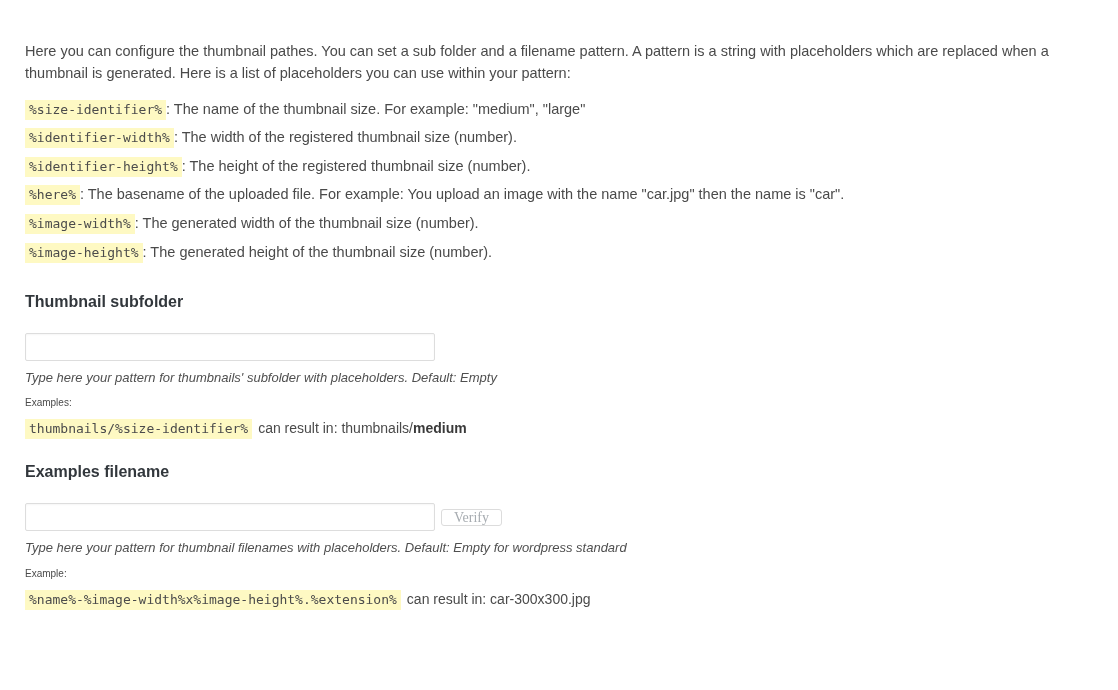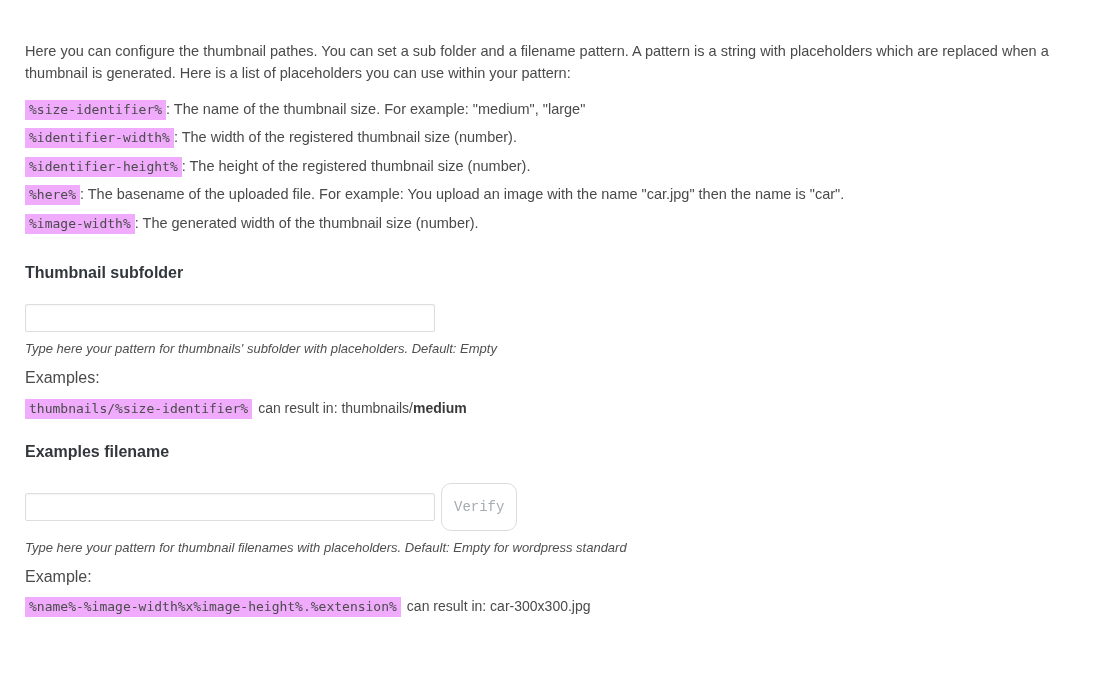"%size-identifier%" code, .code { background: #f0abfc -> #fef9c3 }
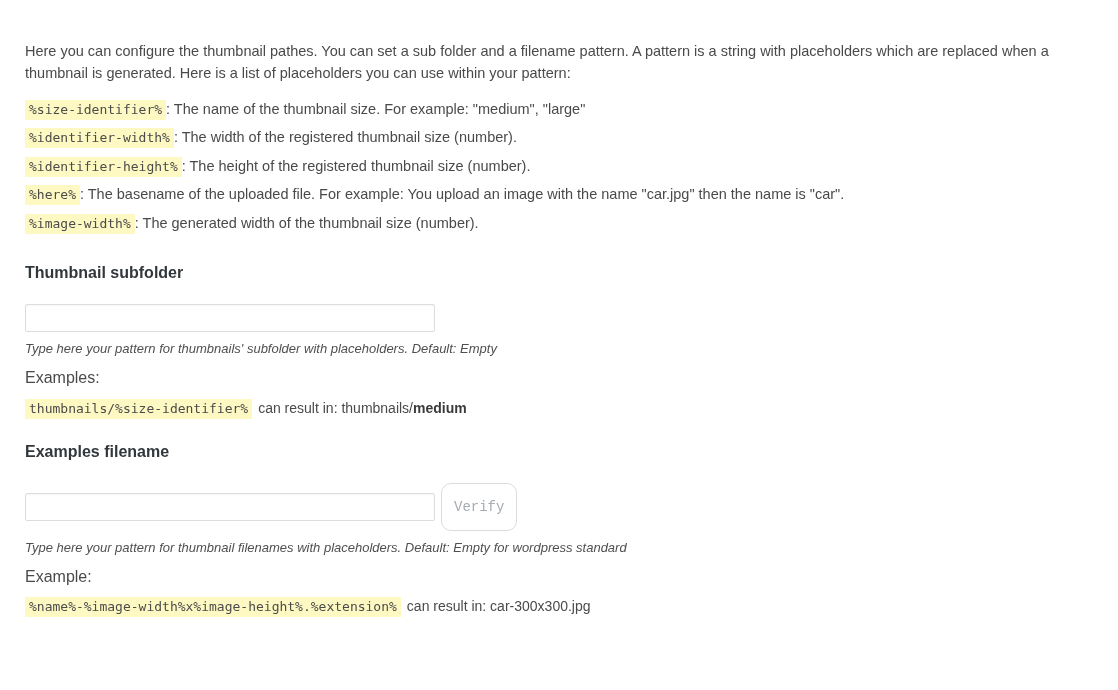"%image-height% : The generated height" li.ph-item { html: none -> <li> <code>%image-height%</code><span>: The generated height of the thumbnail size (number).</span> </li> }
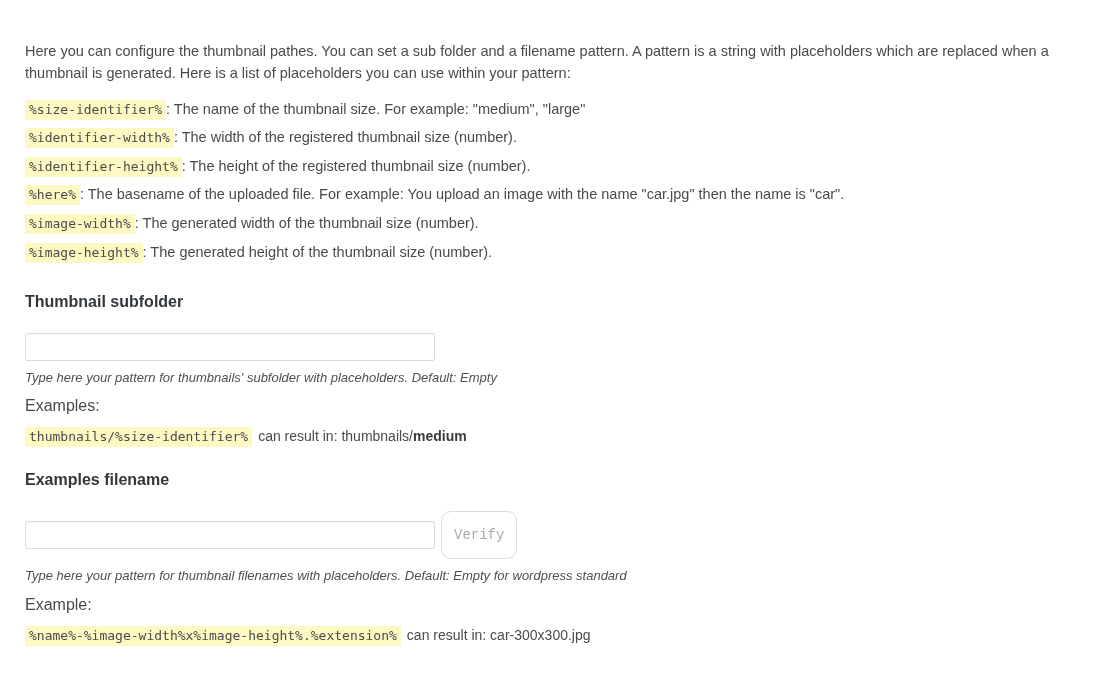"Examples:" p.examples-label { font-size: 16px -> 10px }
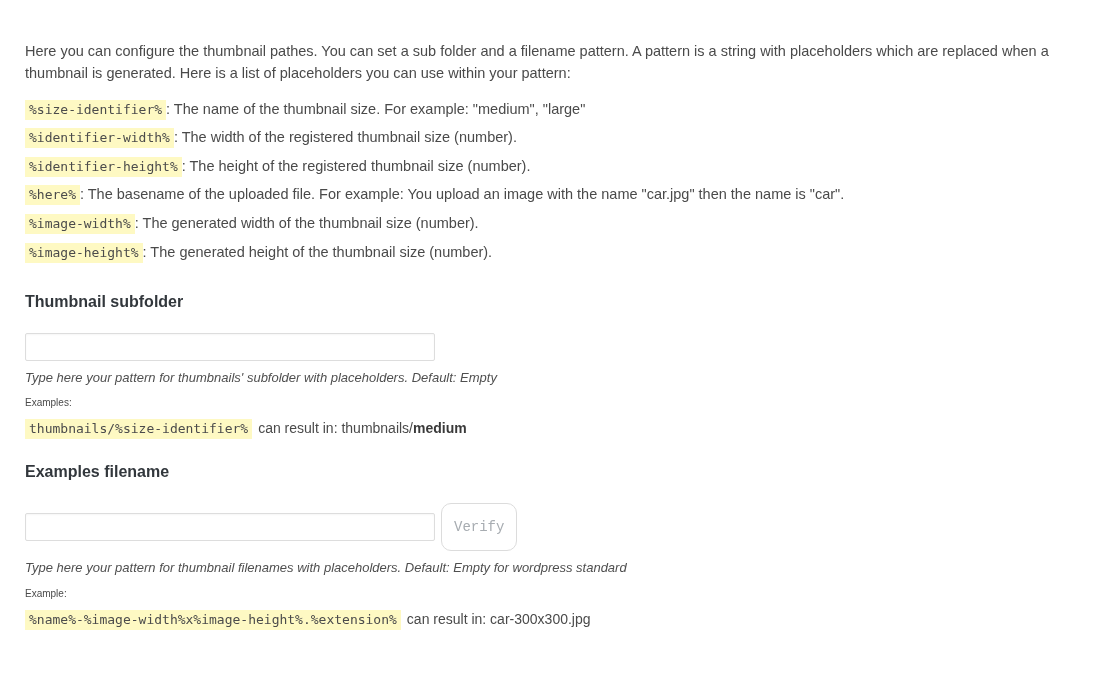"Verify" button.verify-btn { border-radius: 10px -> 3px; font-family: Liberation Mono, monospace -> Liberation Serif, serif; height: 48px -> 17px }
